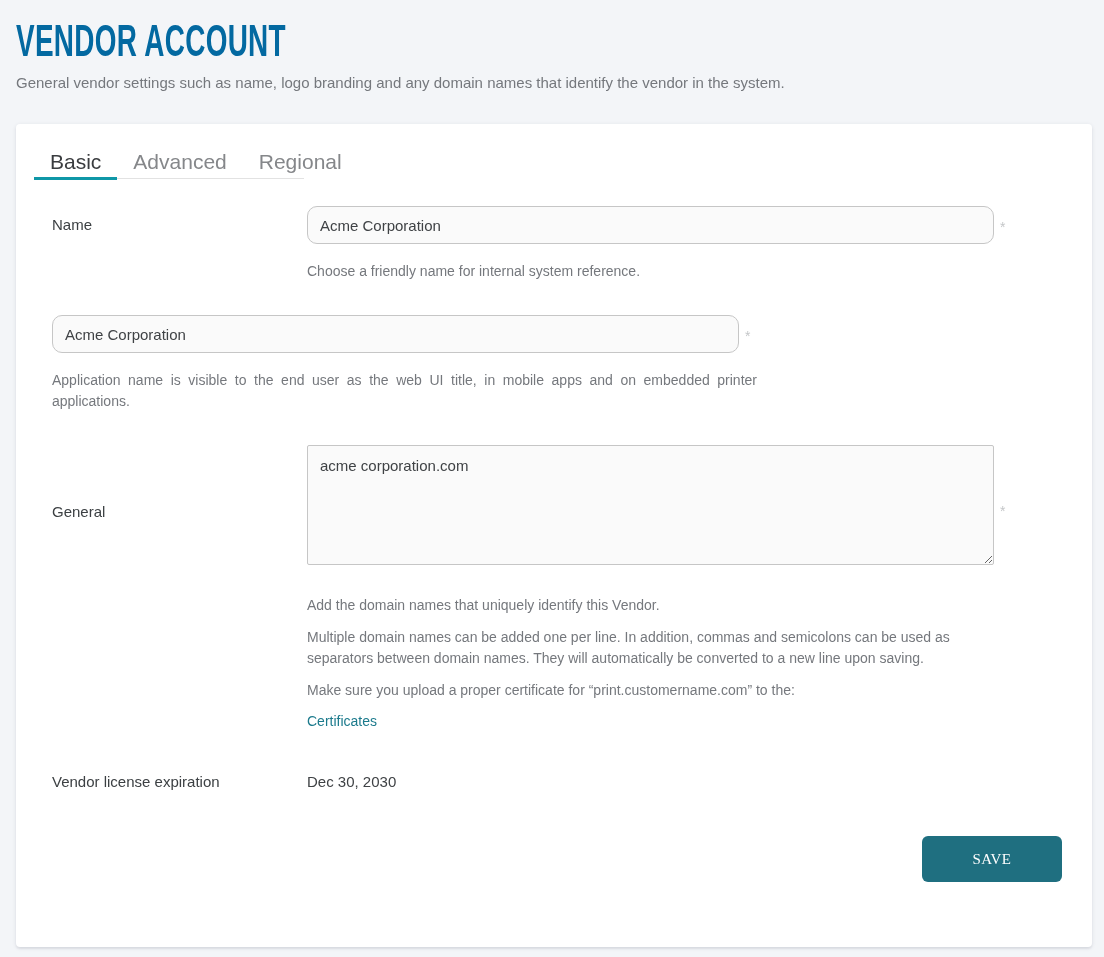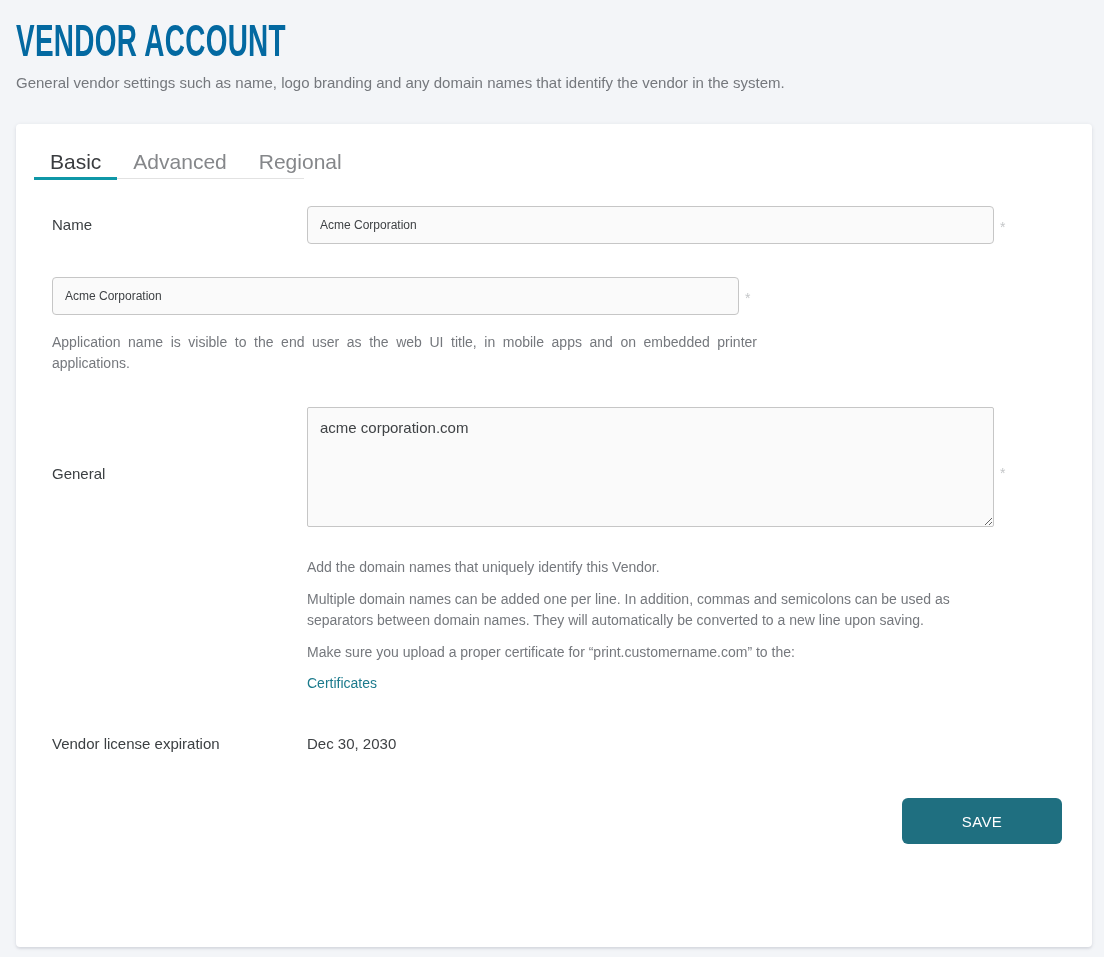"Acme Corporation" .text-input { border-radius: 4px -> 10px; font-size: 12px -> 15px }
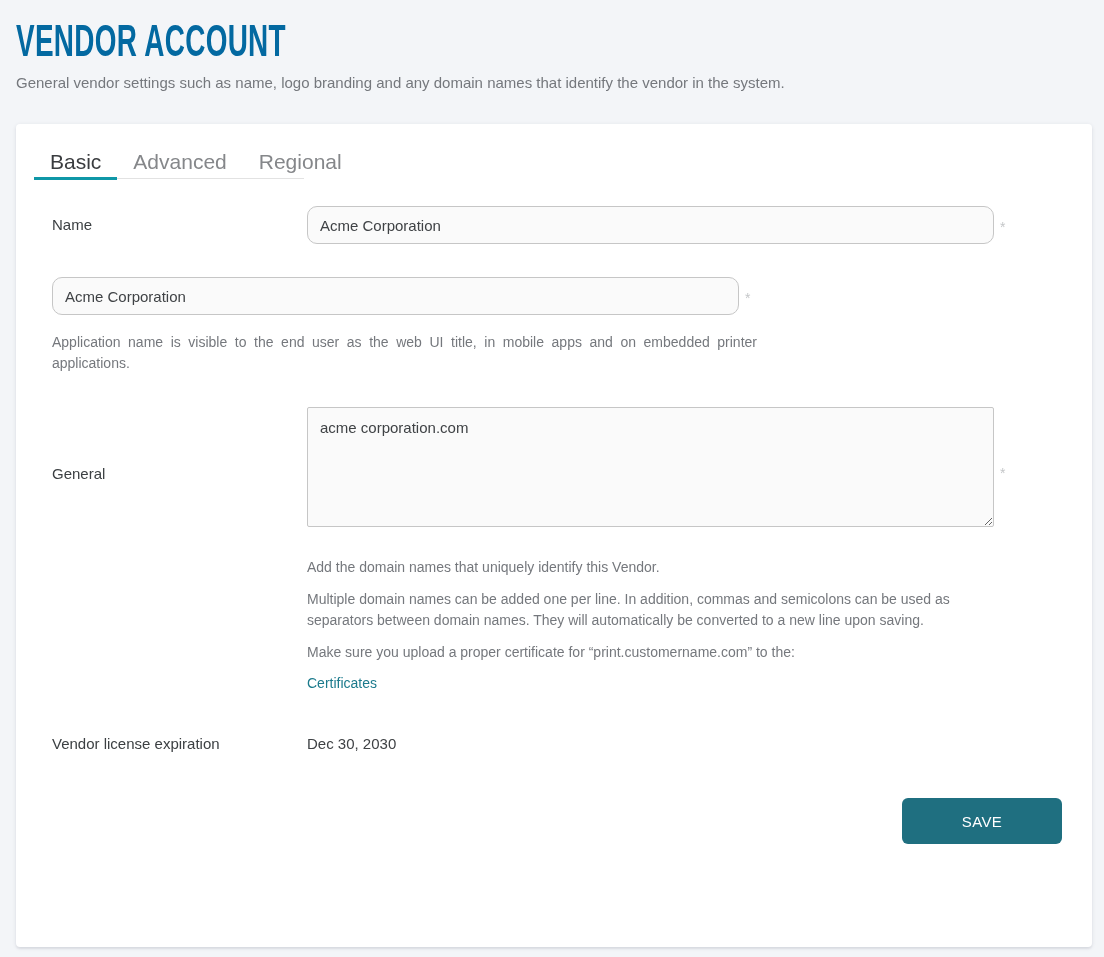"Choose a friendly name for" p.helper { html: none -> <p>Choose a friendly name for internal system reference.</p> }
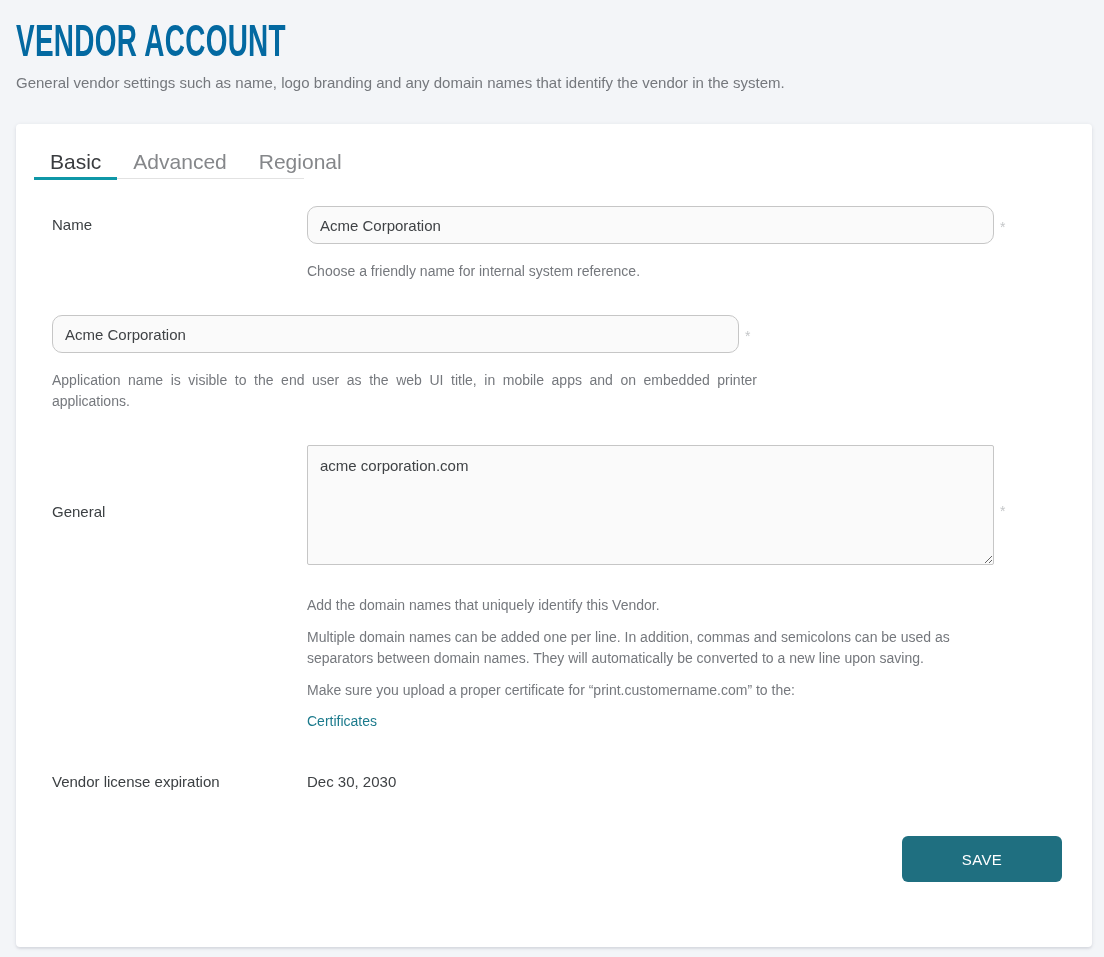"SAVE" .save-button { font-family: Liberation Sans, sans-serif -> Liberation Serif, serif; width: 160px -> 140px }
